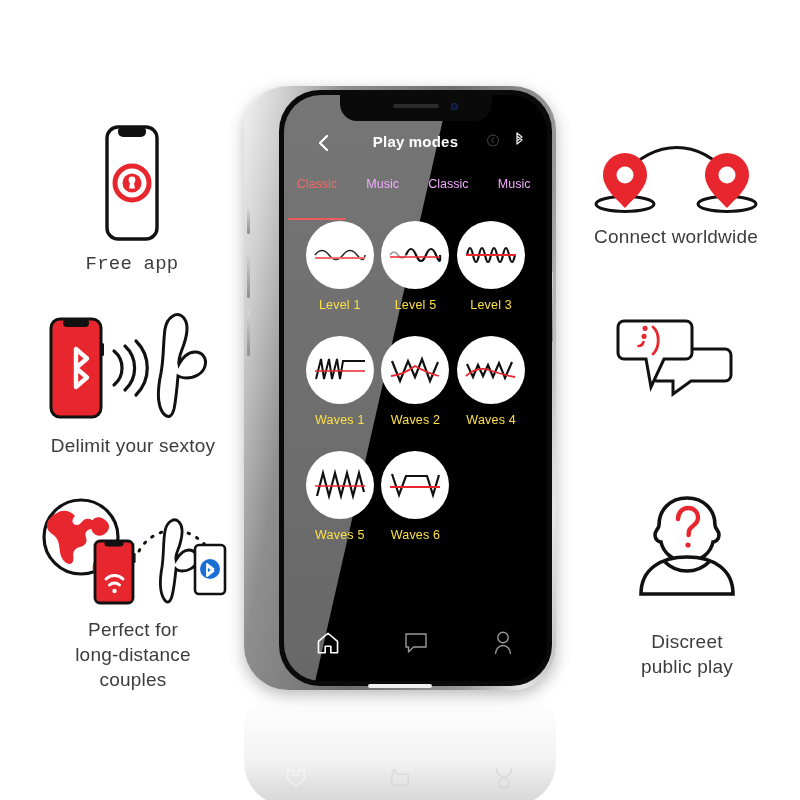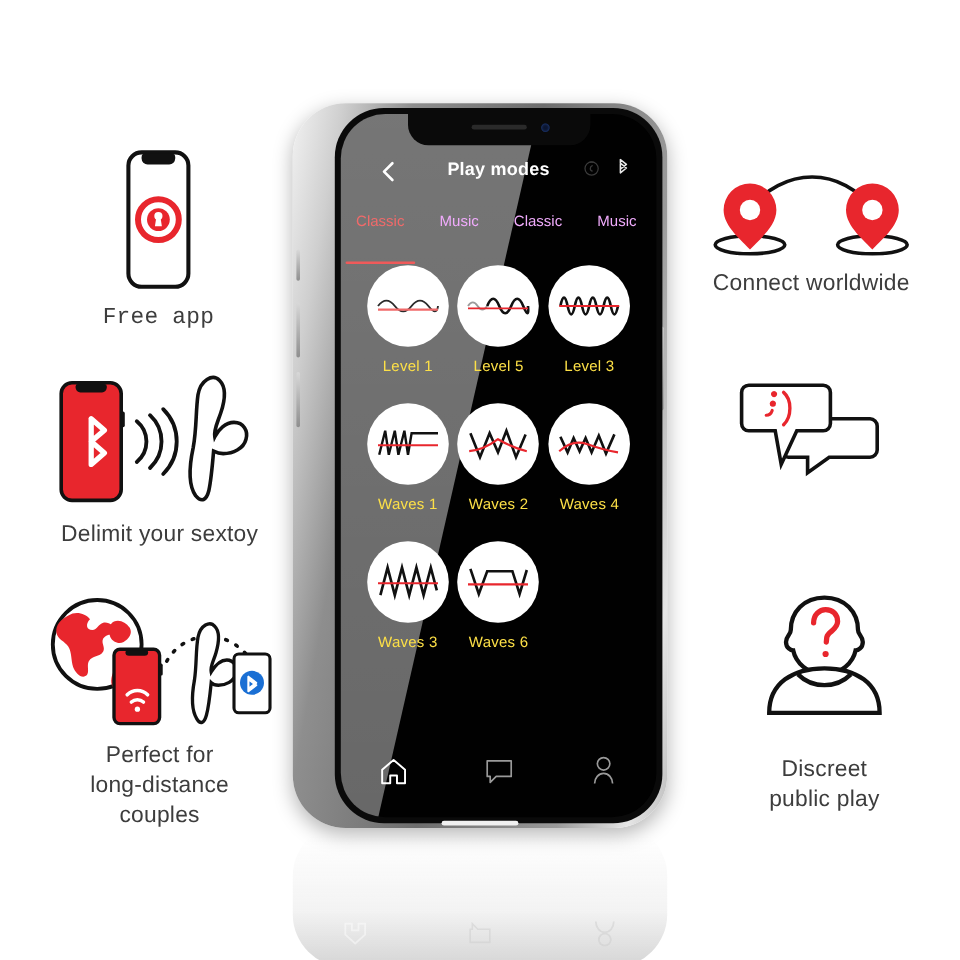"Waves 3" div.lbl { text: 3 -> 5 }
